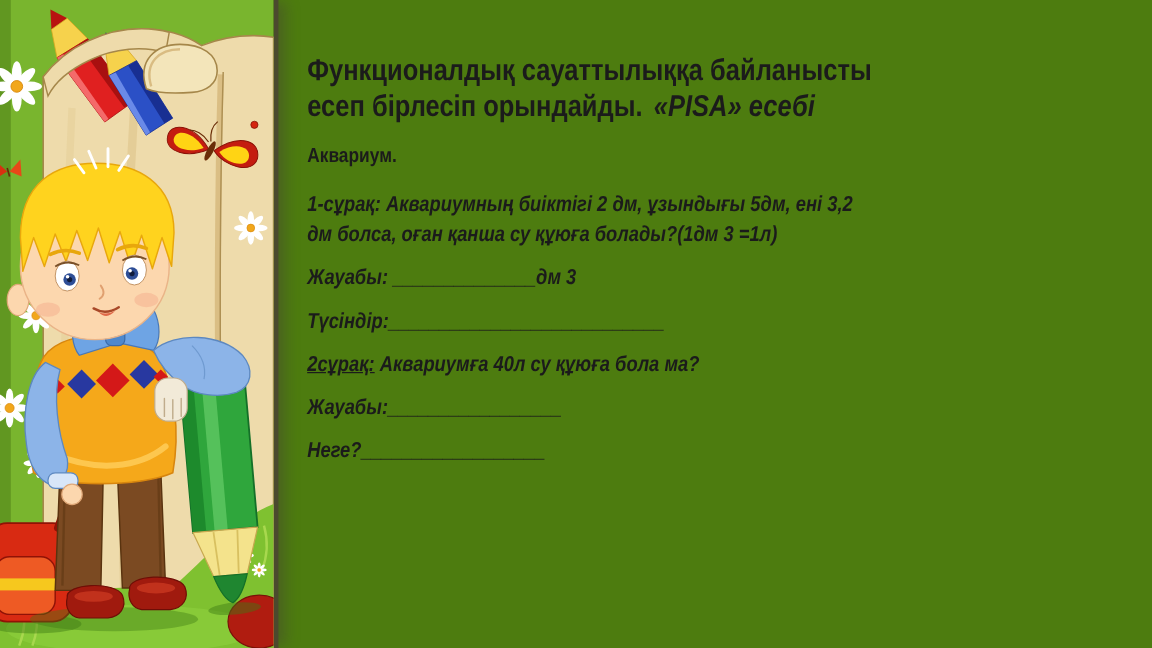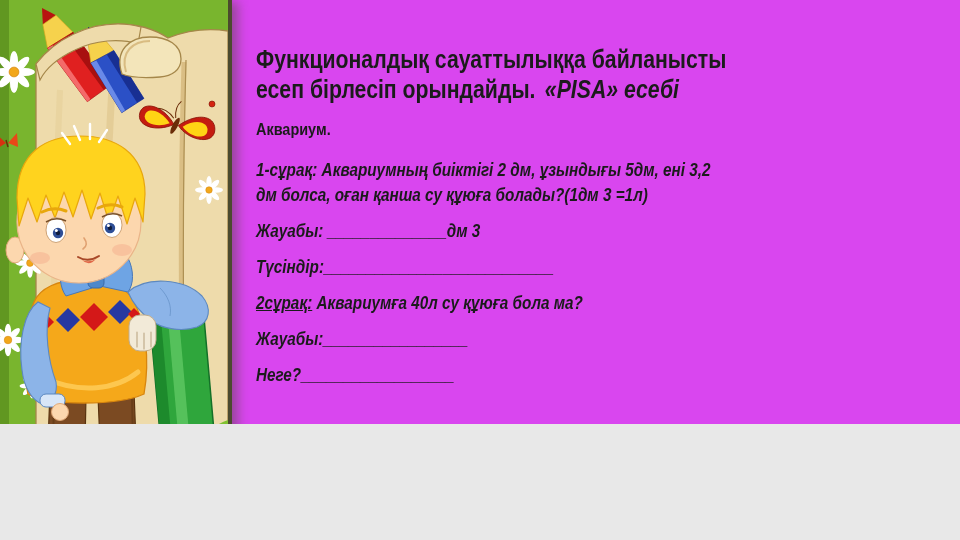"Функционалдық сауаттылыққа байланысты" .slide { background: #d946ef -> #4d7c0f; height: 424px -> 540px }
